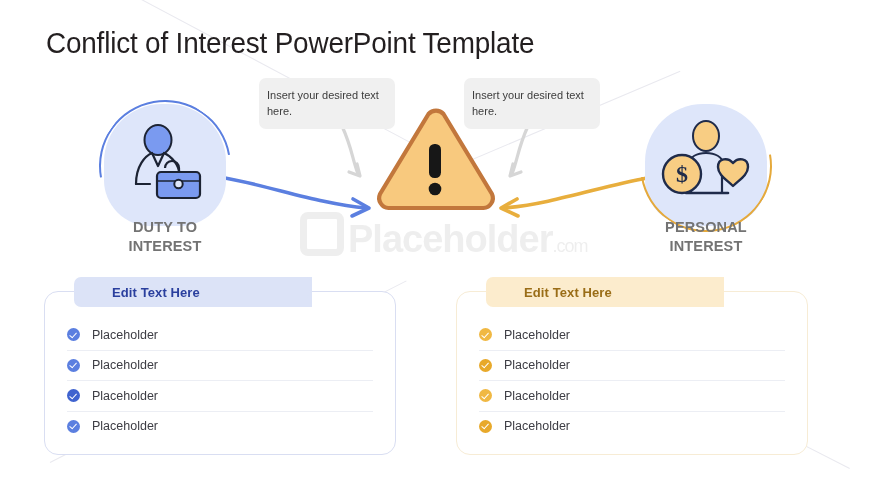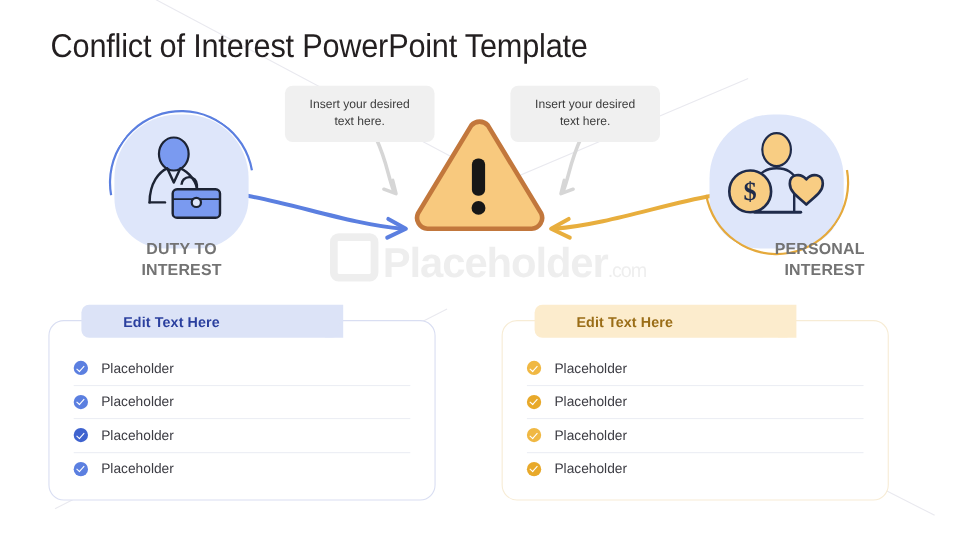"Insert your desired text here." .callout { padding: 10px 20px -> 10px 8px; text-align: center -> left }
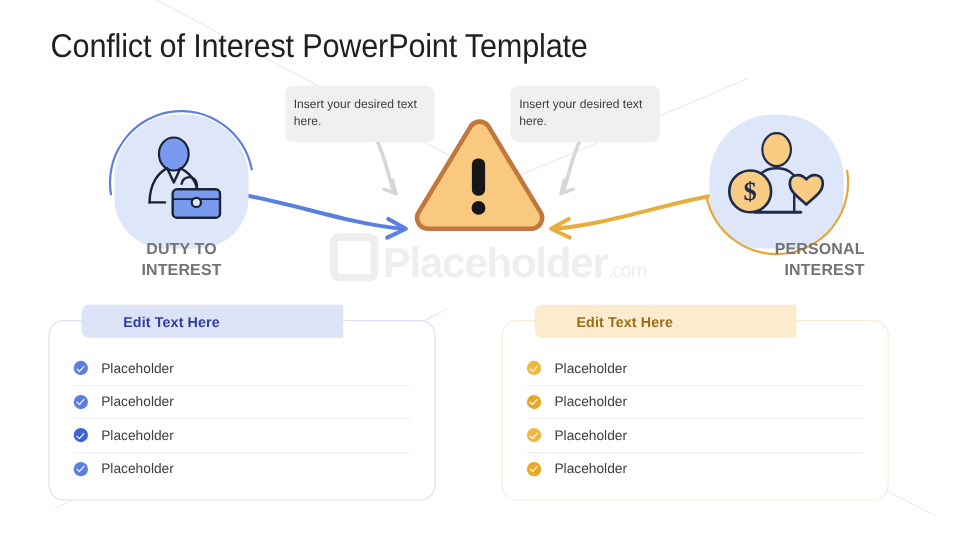"PERSONAL" .label-right { left: 586px -> 606px; text-align: right -> none }
